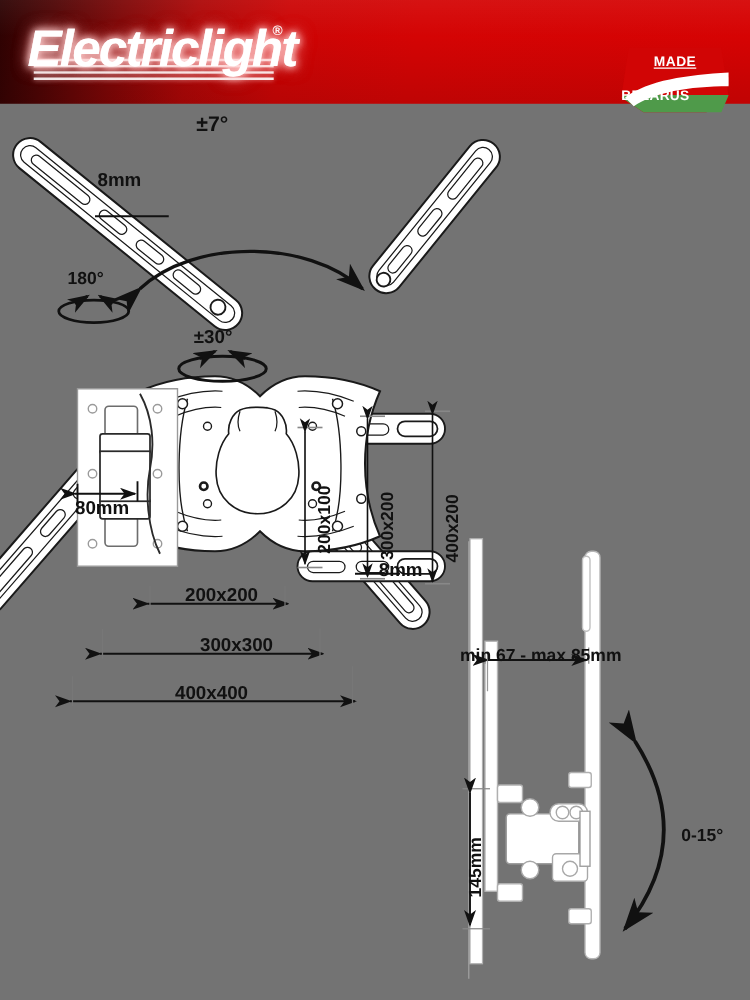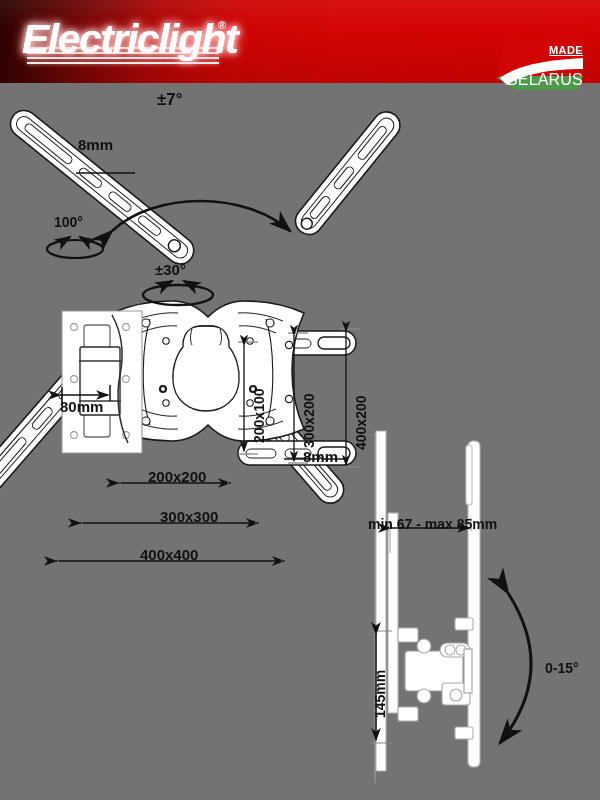"MADE" .badge-made { text-align: right -> center }
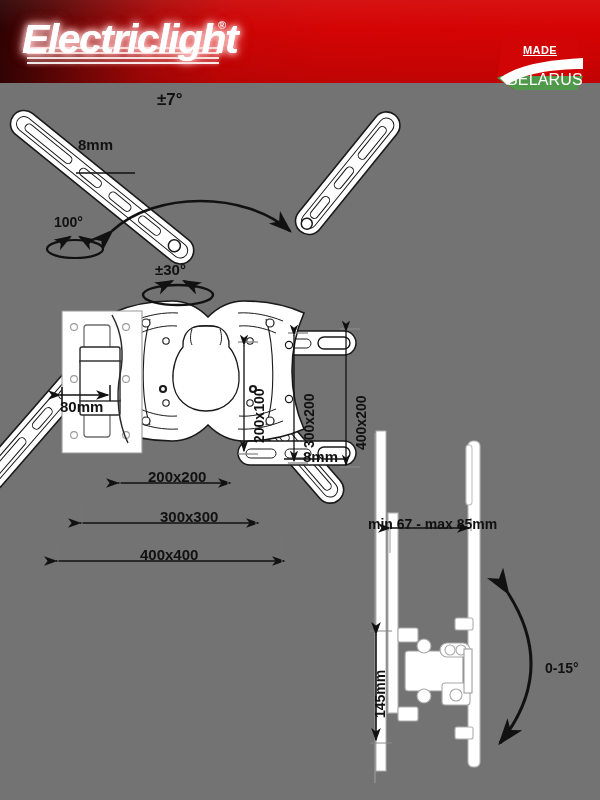"BELARUS" .badge-belarus { font-size: 16px -> 11px; font-weight: normal -> bold; text-align: right -> left }
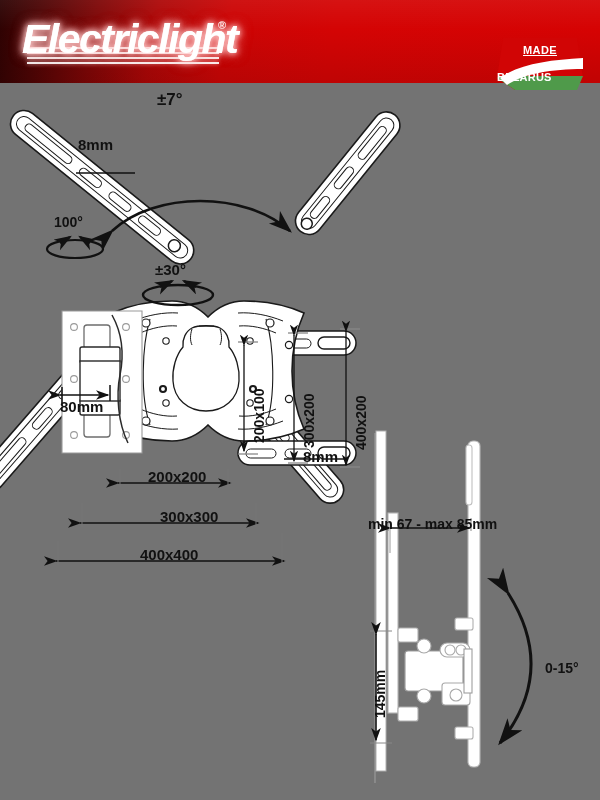"100°" span.lbl { text: 100 -> 180 }
